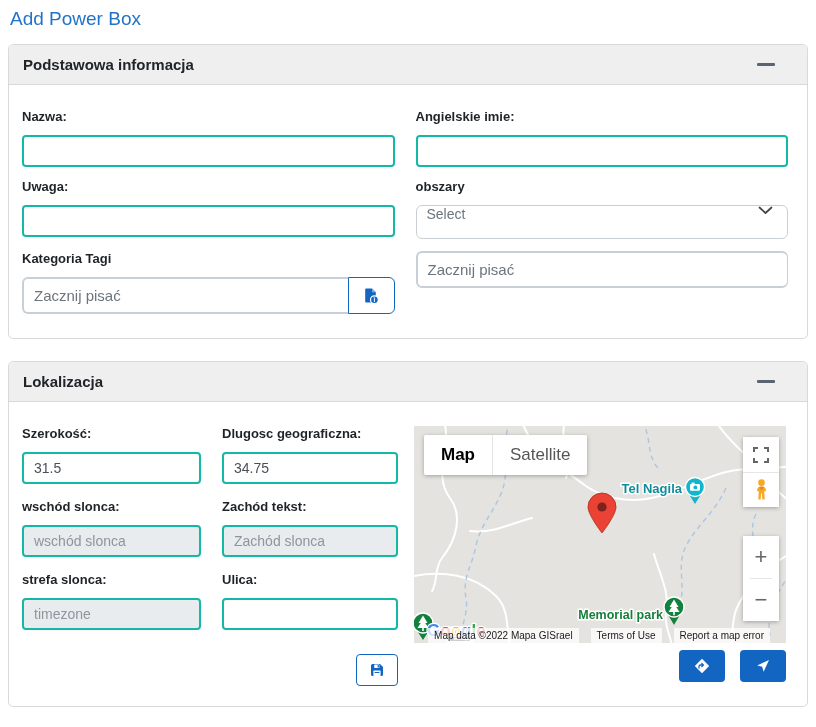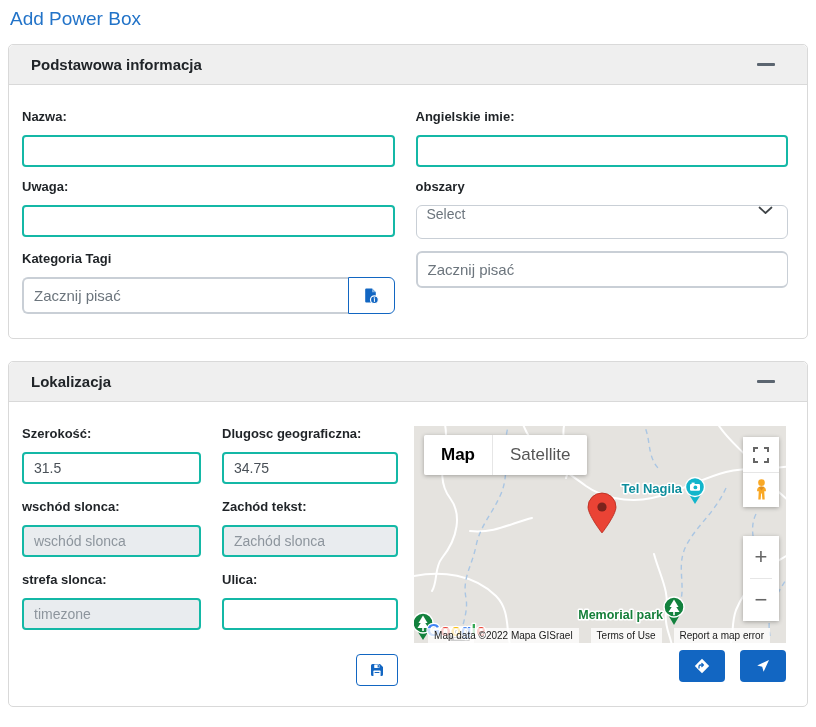"Podstawowa informacja" .panel-header { padding: 0 30px 0 22px -> 0 30px 0 14px }
